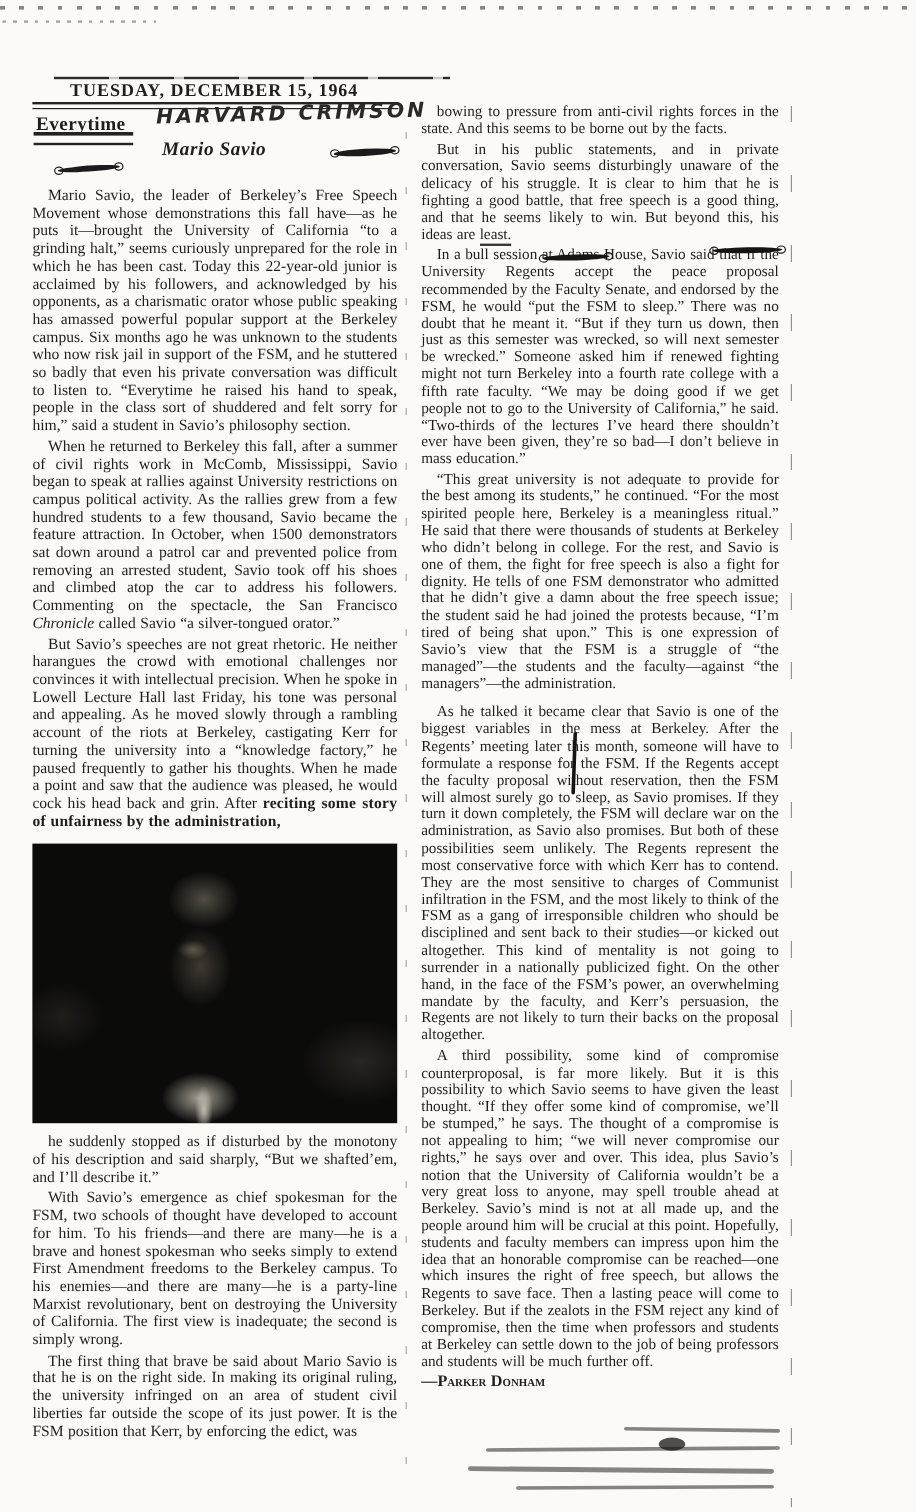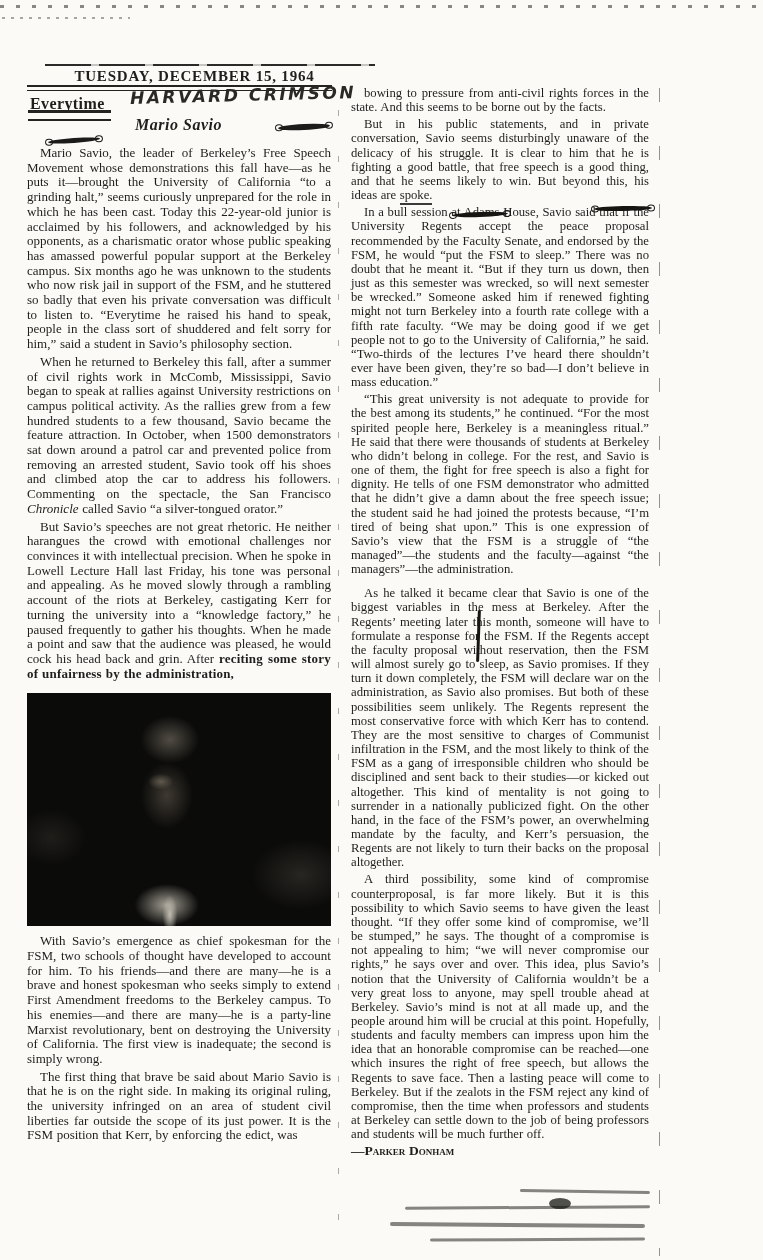"TUESDAY, DECEMBER 15, 1964" .date-line { left: 16px -> 0 }
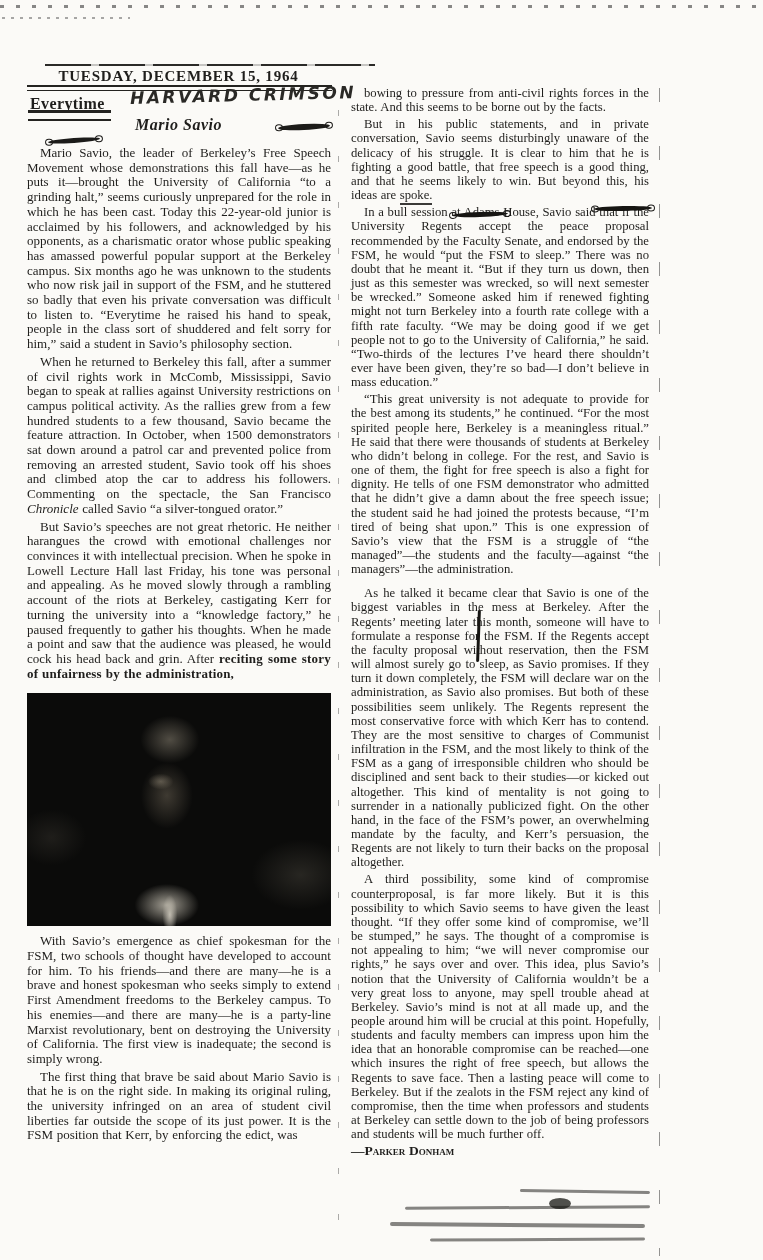"Mario Savio, the leader of" .col-left { top: 146px -> 156px }
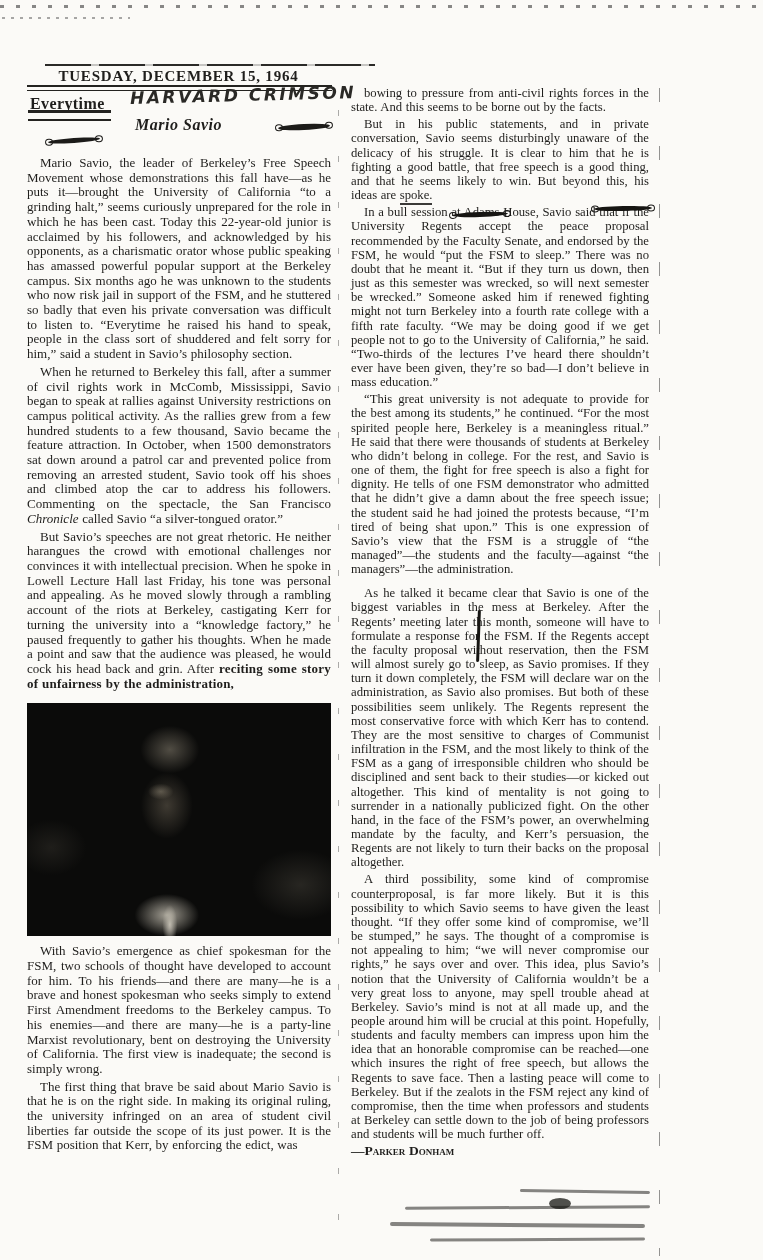"spoke." span.vague-word { text: spoke -> least }
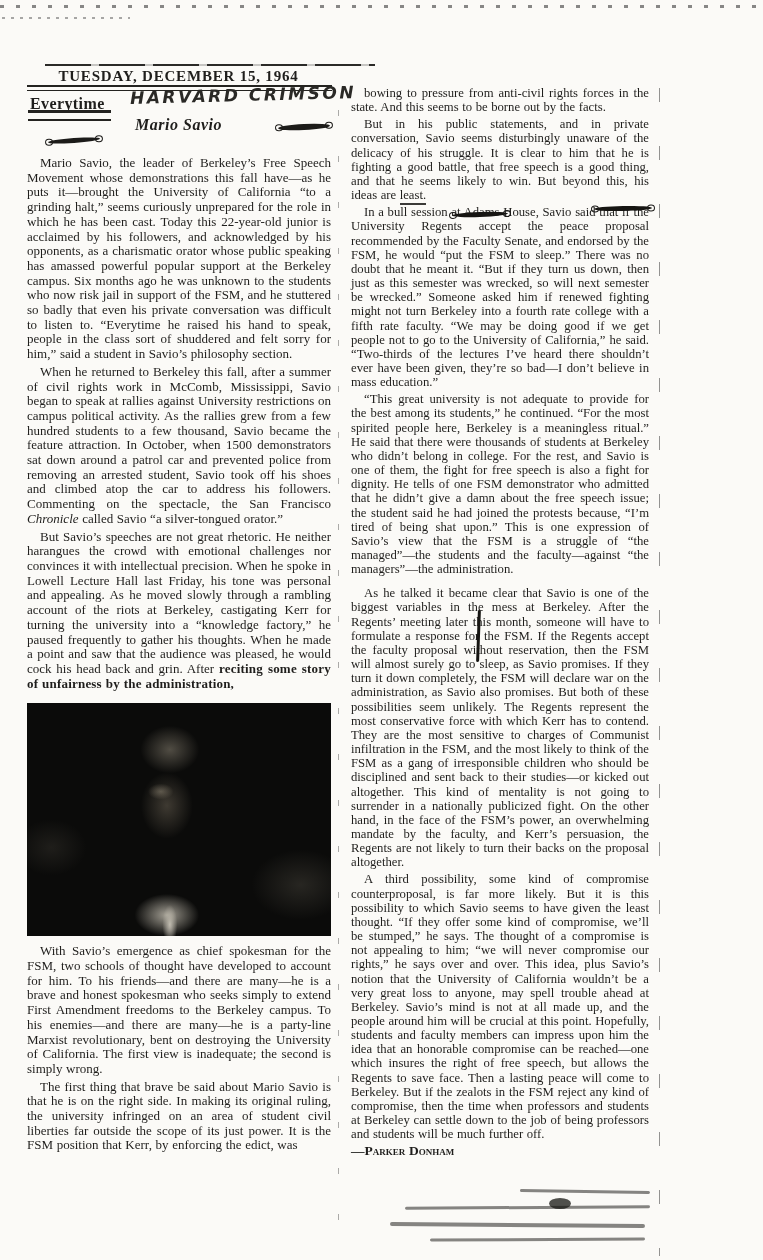"he suddenly stopped as if" p { html: none -> <p>he suddenly stopped as if disturbed by the monotony of his description and said sharply, “But we shafted’em, and I’ll describe it.”</p> }
